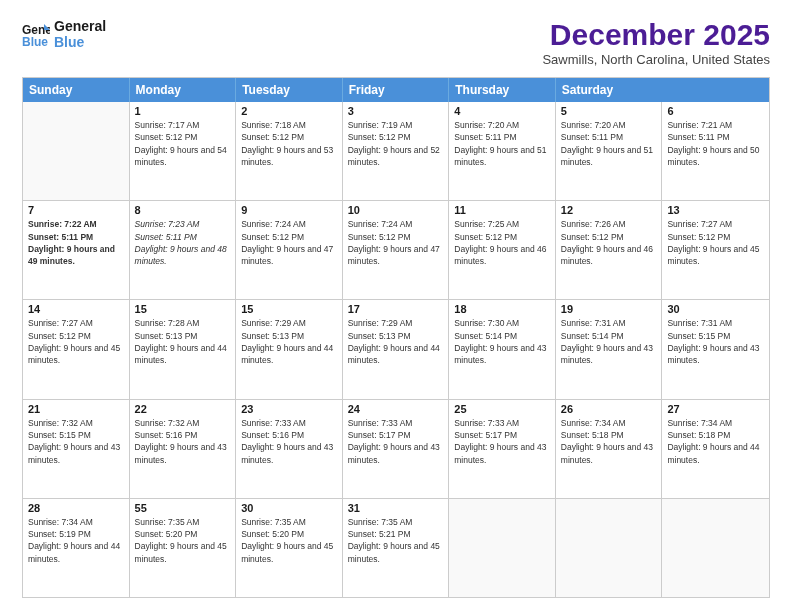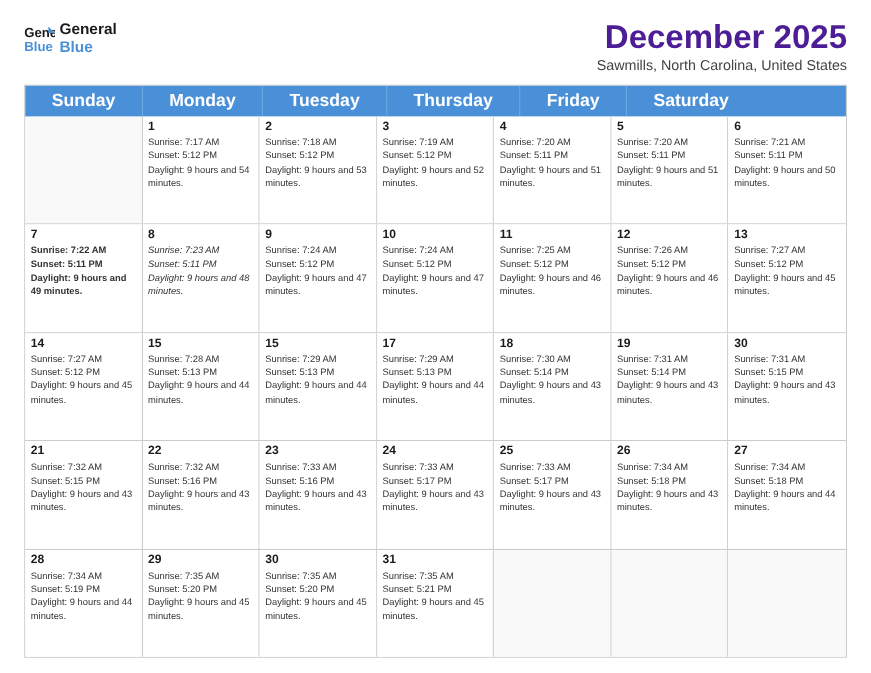"Sunday" .cal-header-cell { font-size: 16px -> 12px; padding: 5px 24px -> 5px 6px }
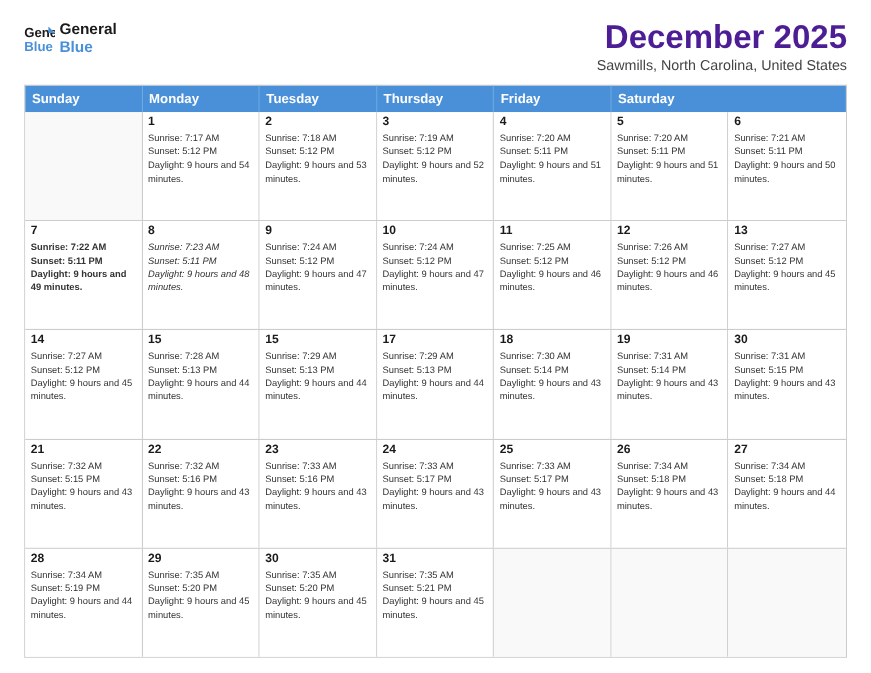"Thursday" div.cal-header-cell { order: before "Friday" -> after "Friday" }
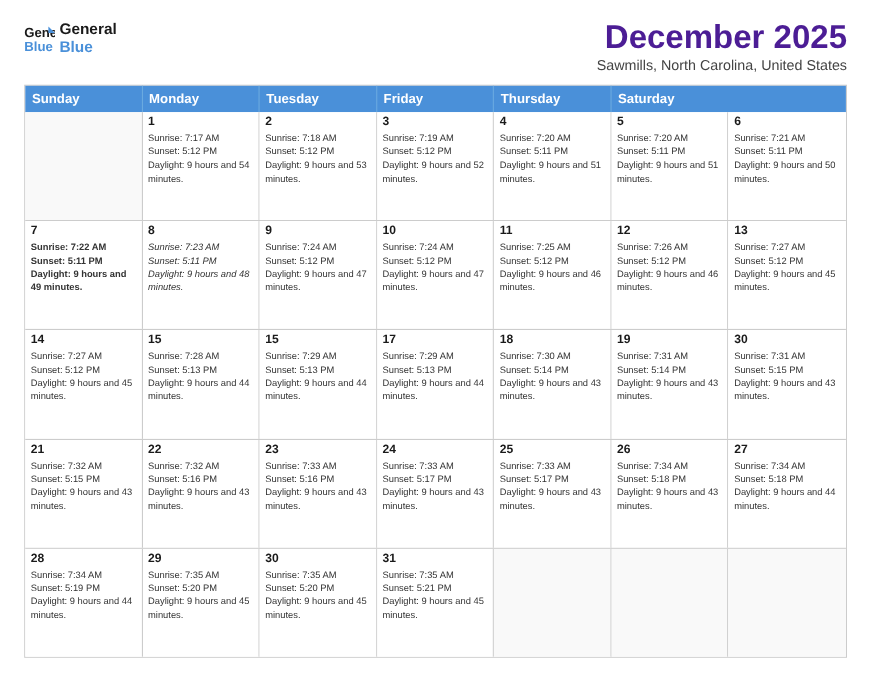"29" div.cell-date { text: 29 -> 55 }
